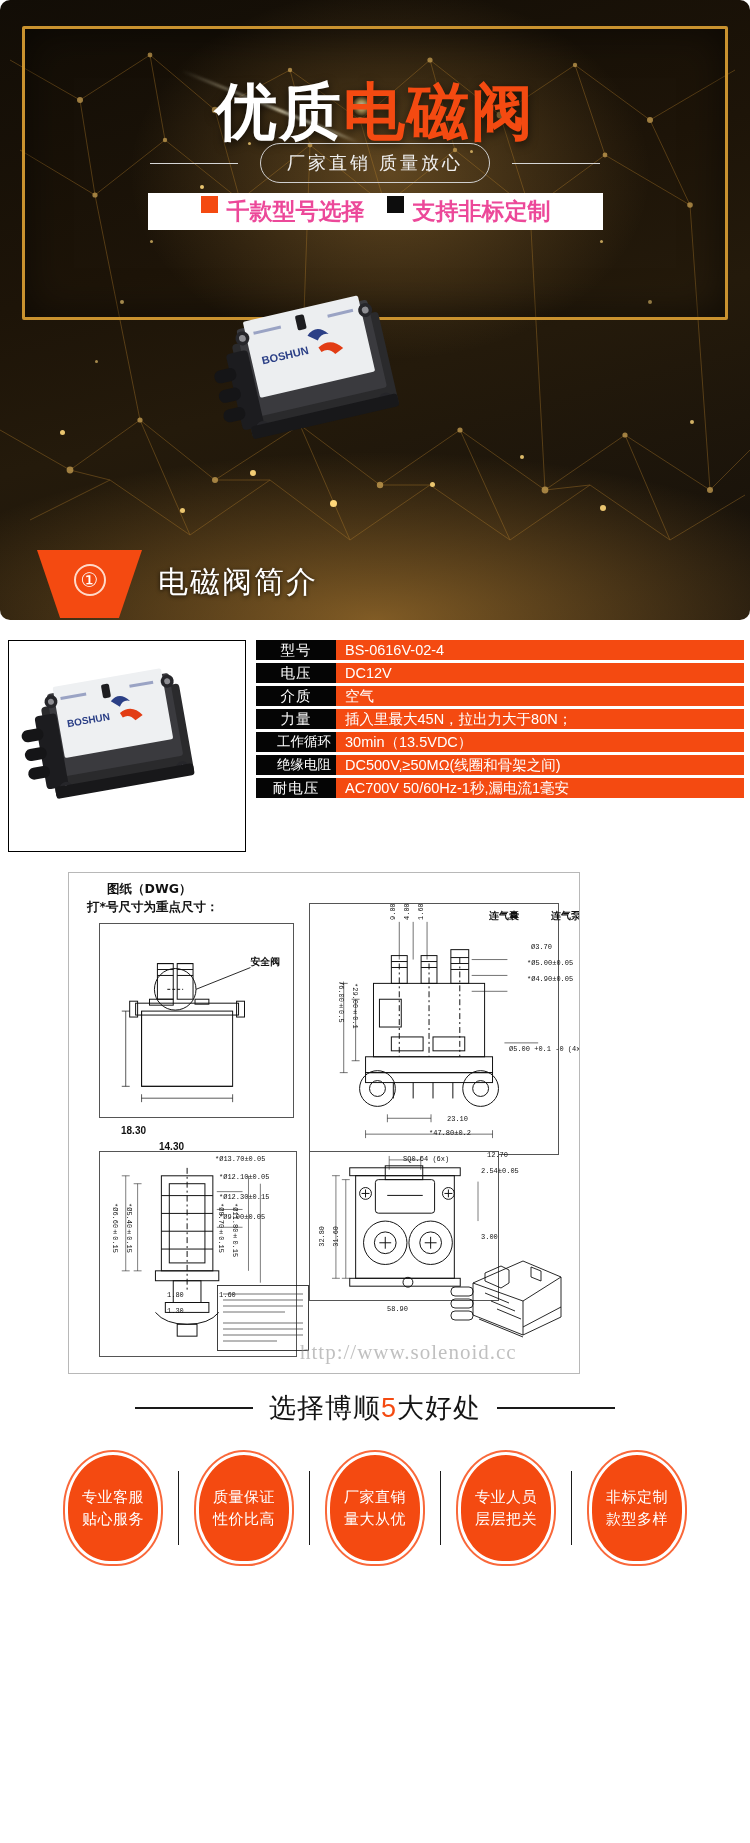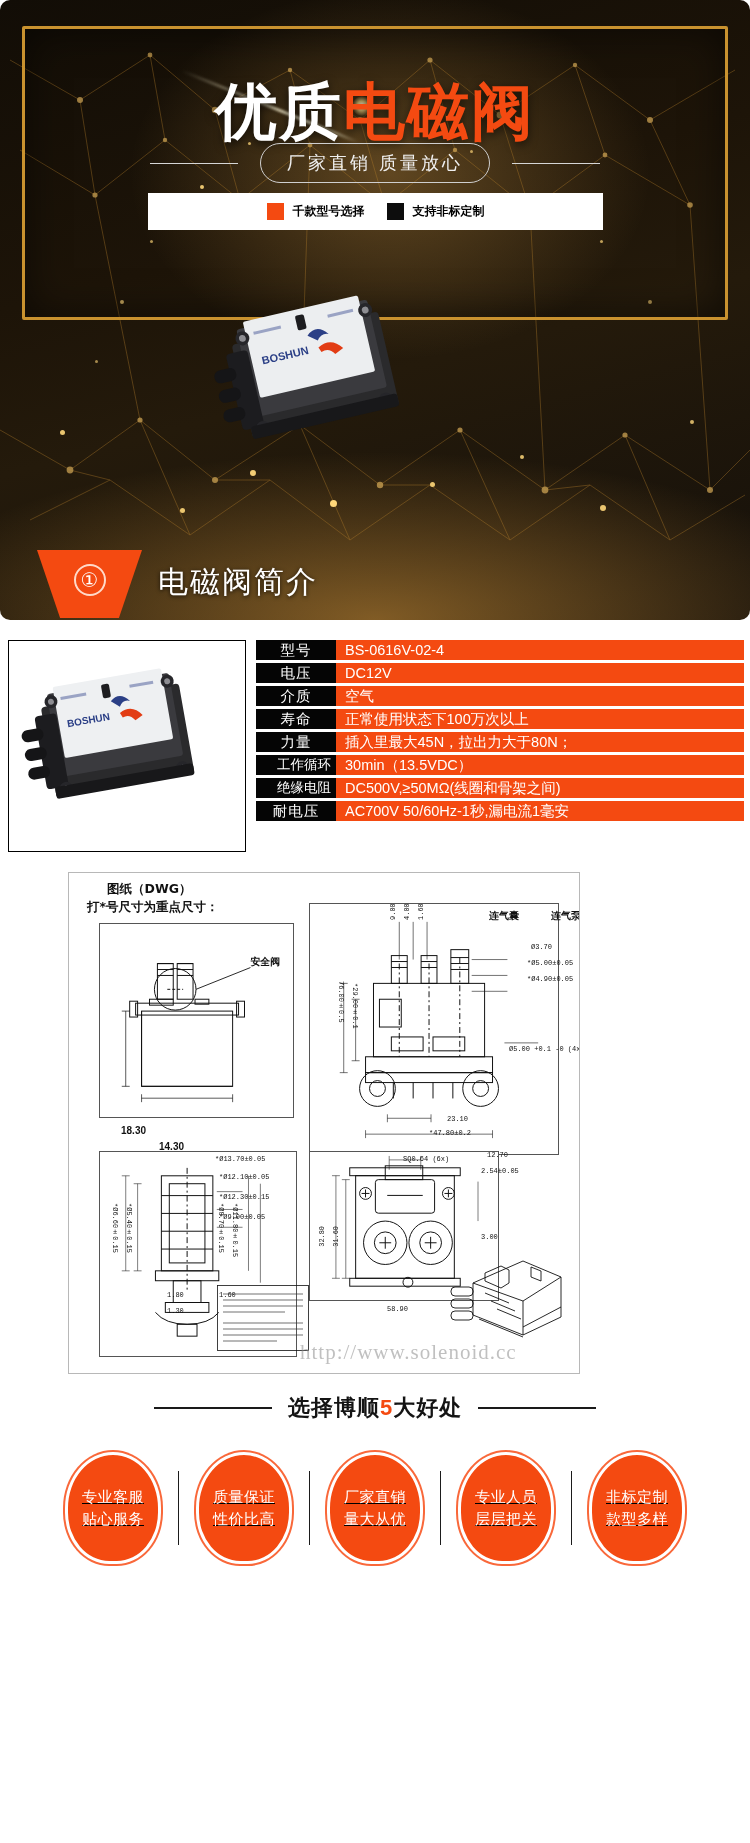"千款型号选择" .tag { align-items: flex-end -> flex-start; color: #000000 -> #ec4899; font-size: 12px -> 23px }
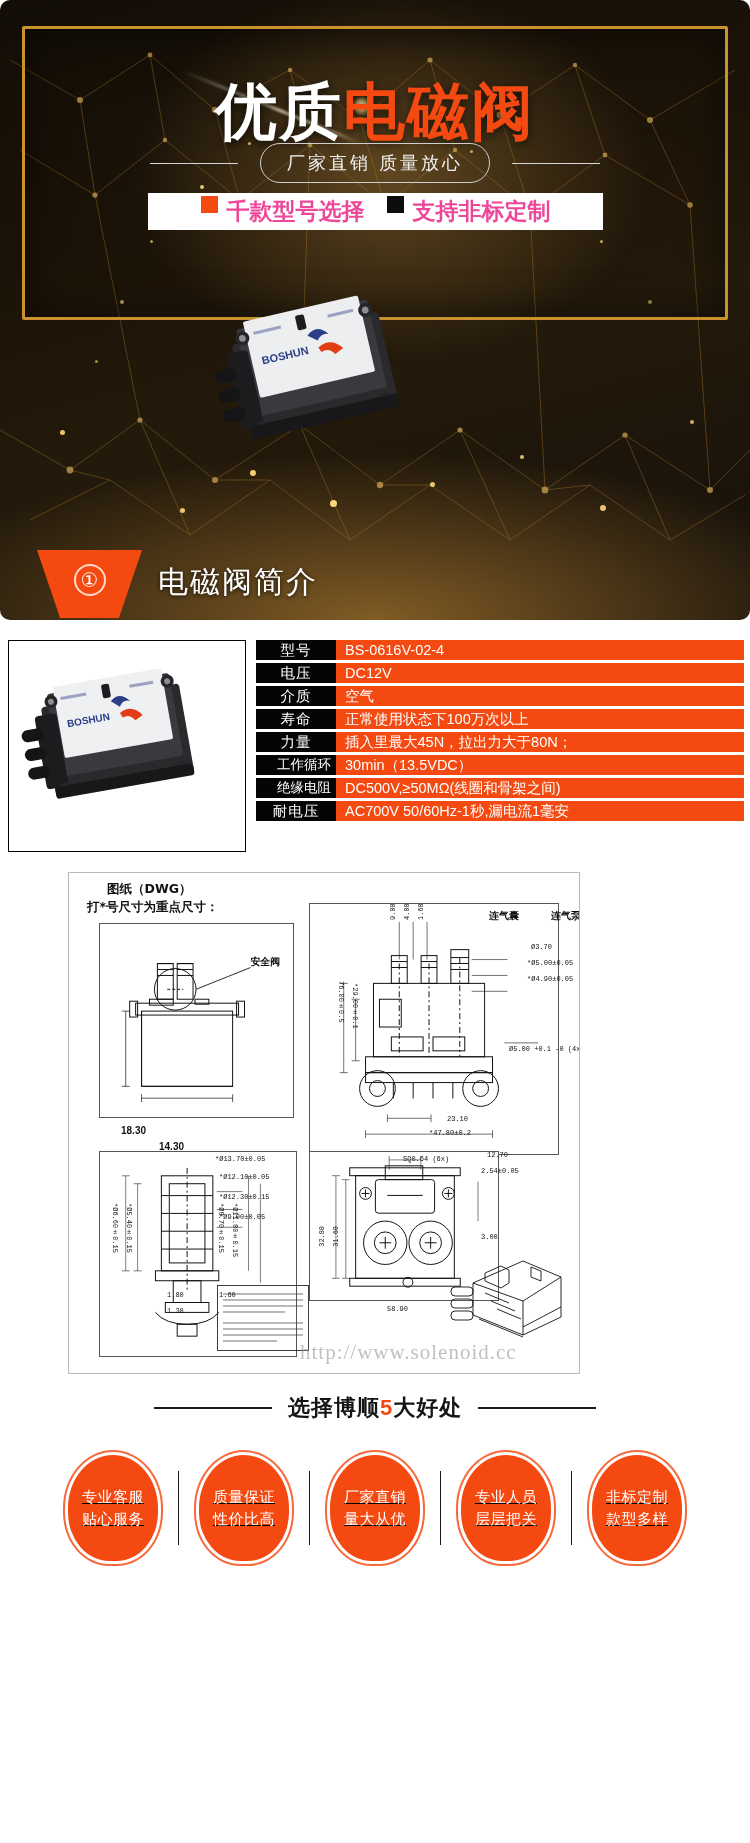"寿命" div.spec-row { html: <div> <div>寿命</div> <div>正常使用状态下100万次以上</div> </div> -> none }
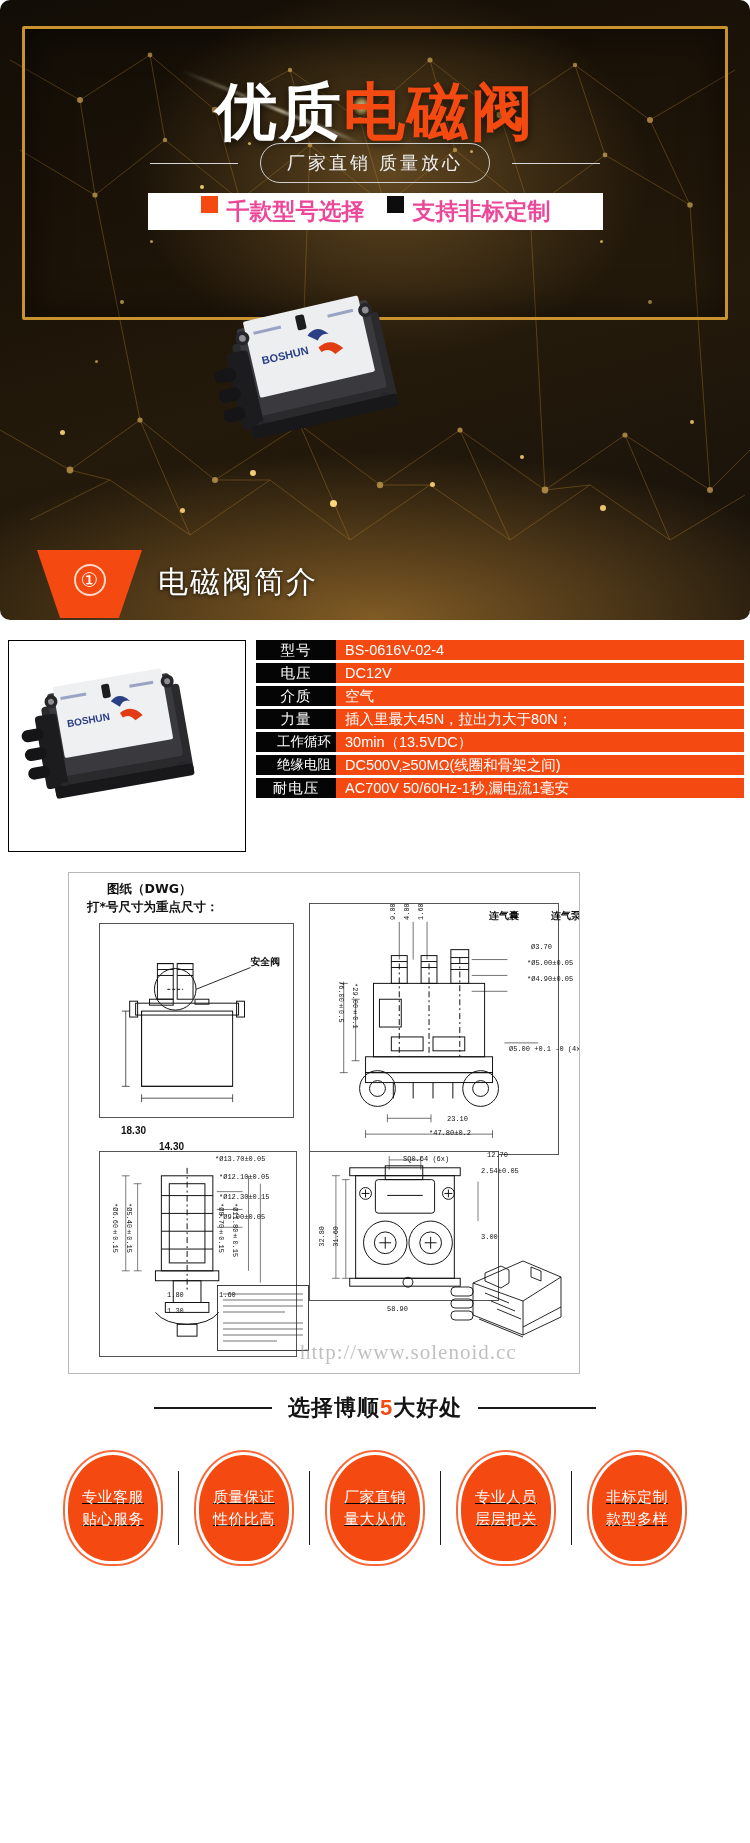"选择博顺5大好处" .ben-title { font-size: 22px -> 27px; font-weight: 700 -> 400 }
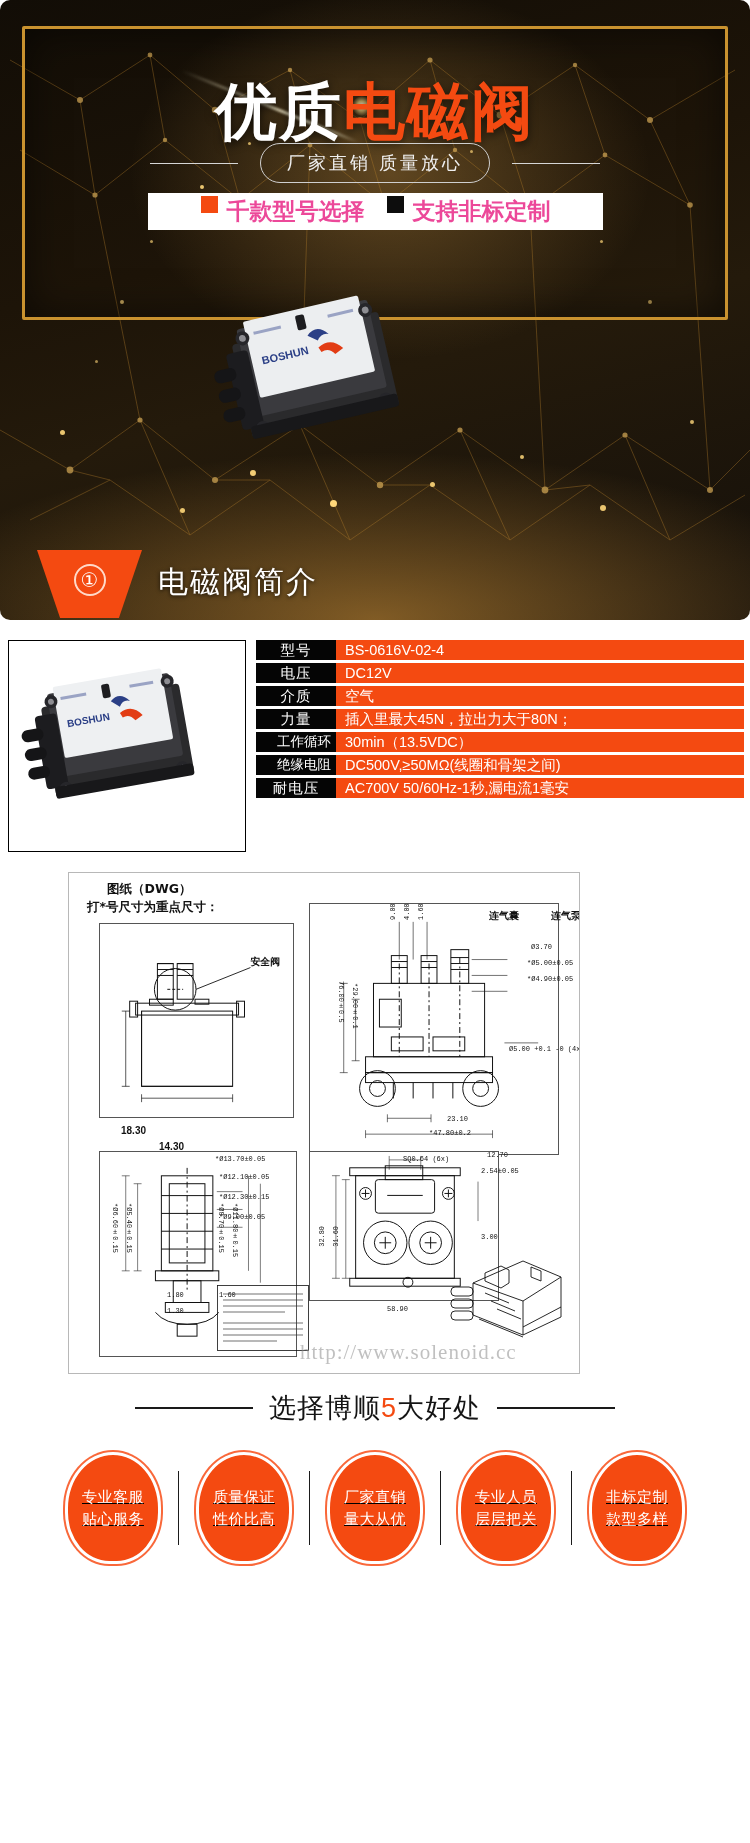"专业客服" .ben-row { text-decoration: underline -> none }
